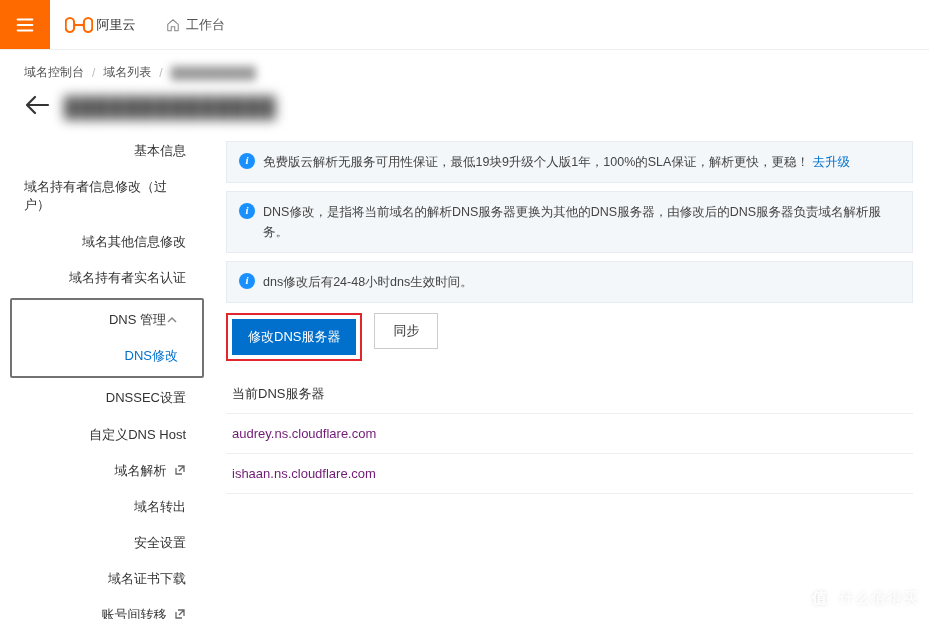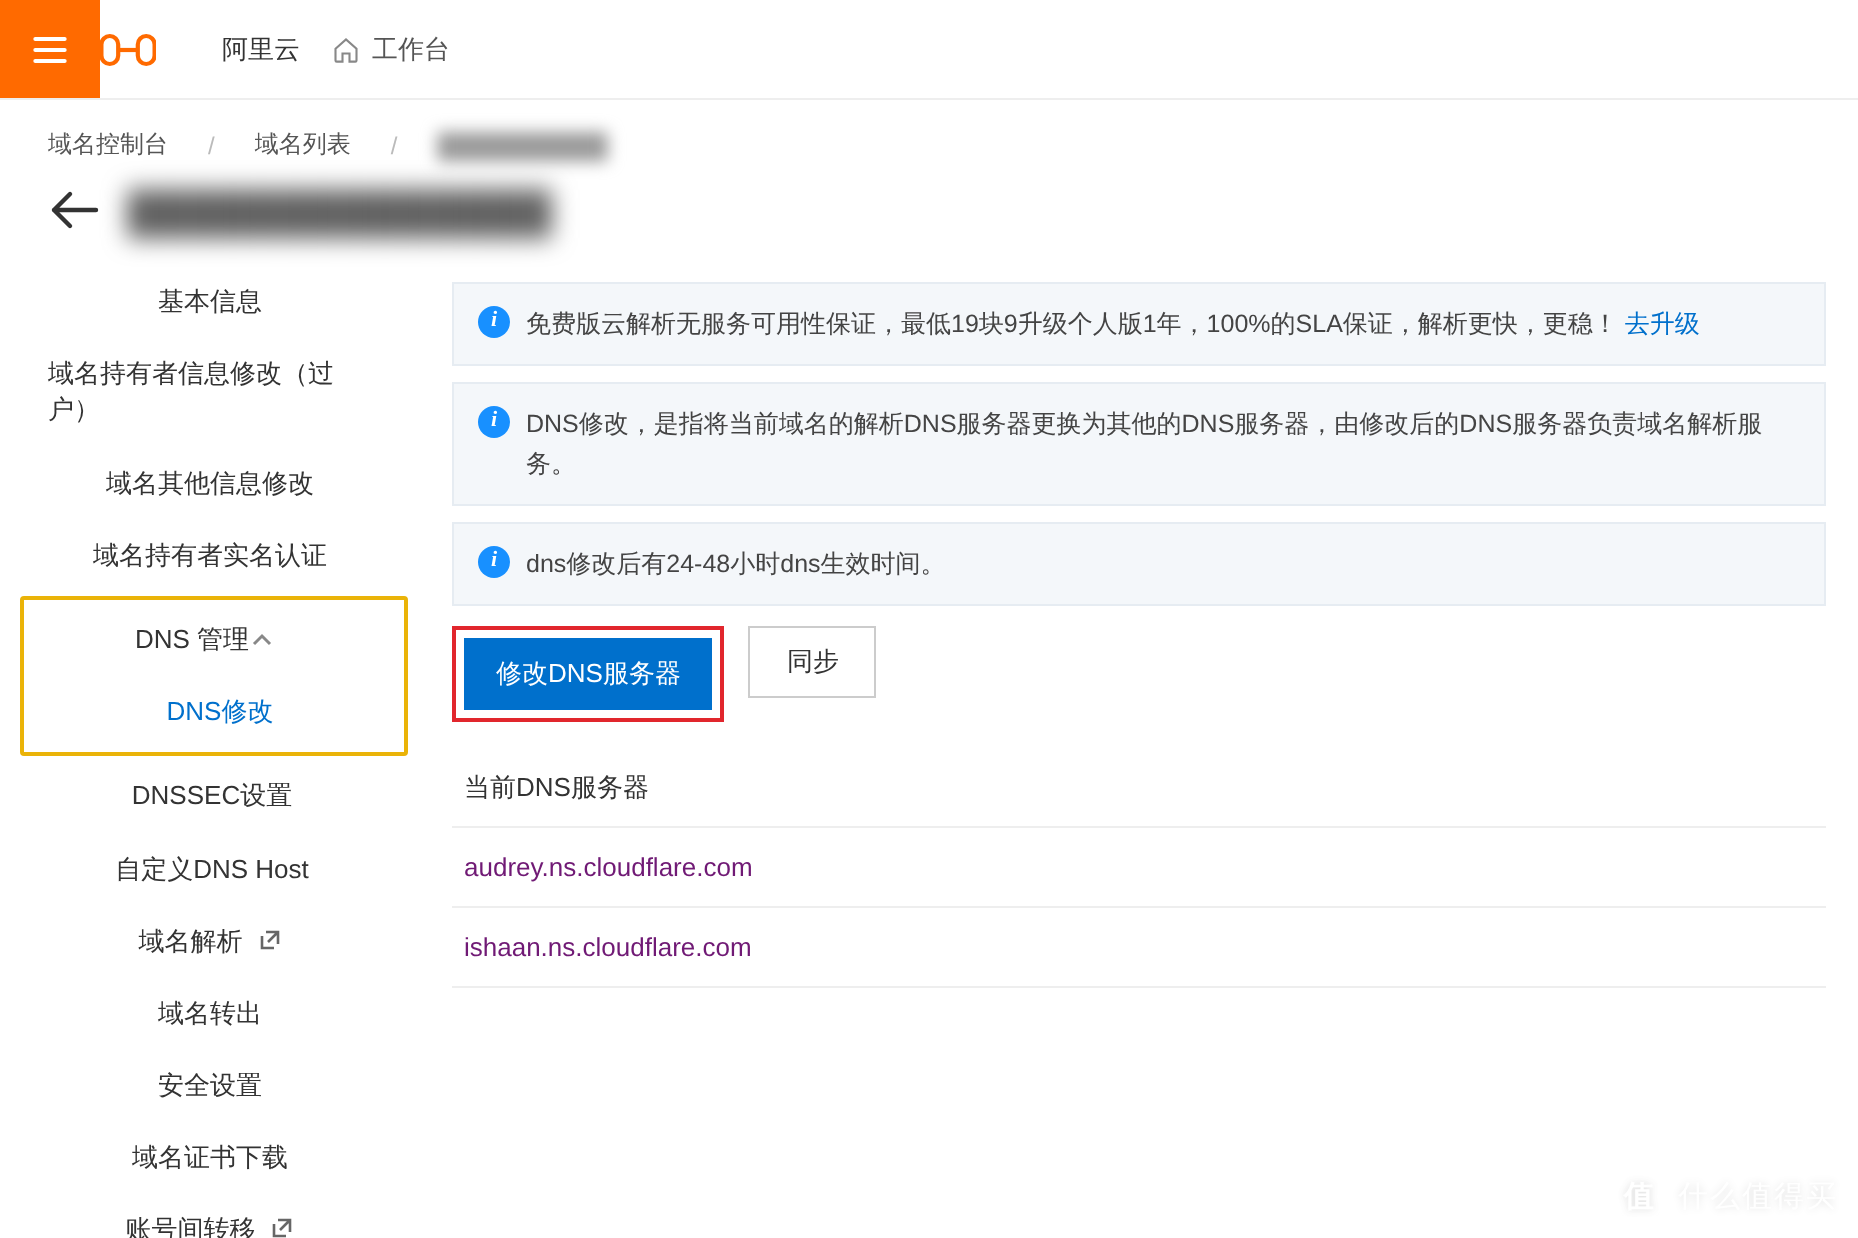"阿里云" .brand { justify-content: space-between -> center }
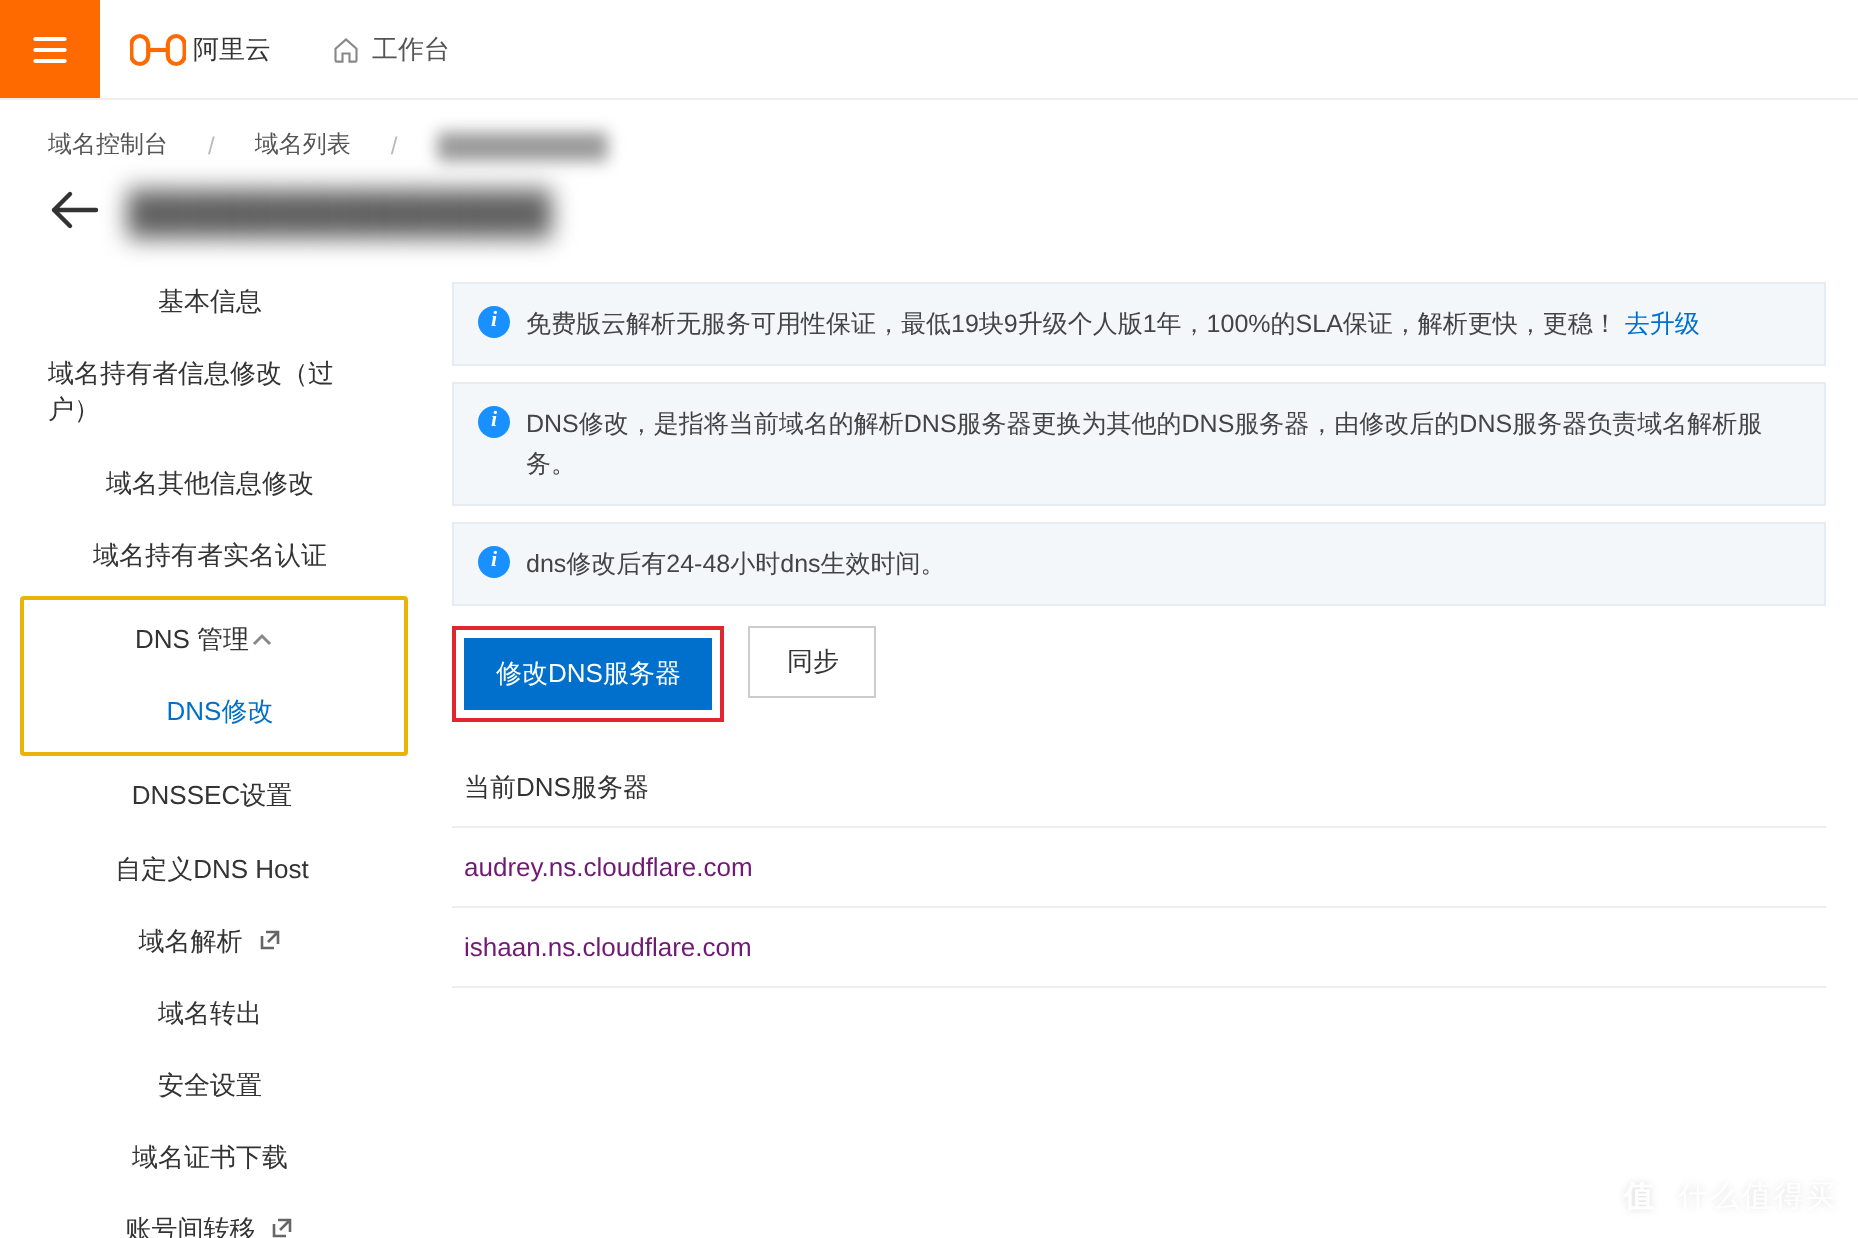"域名控制台" .breadcrumb { gap: 20px -> 8px }
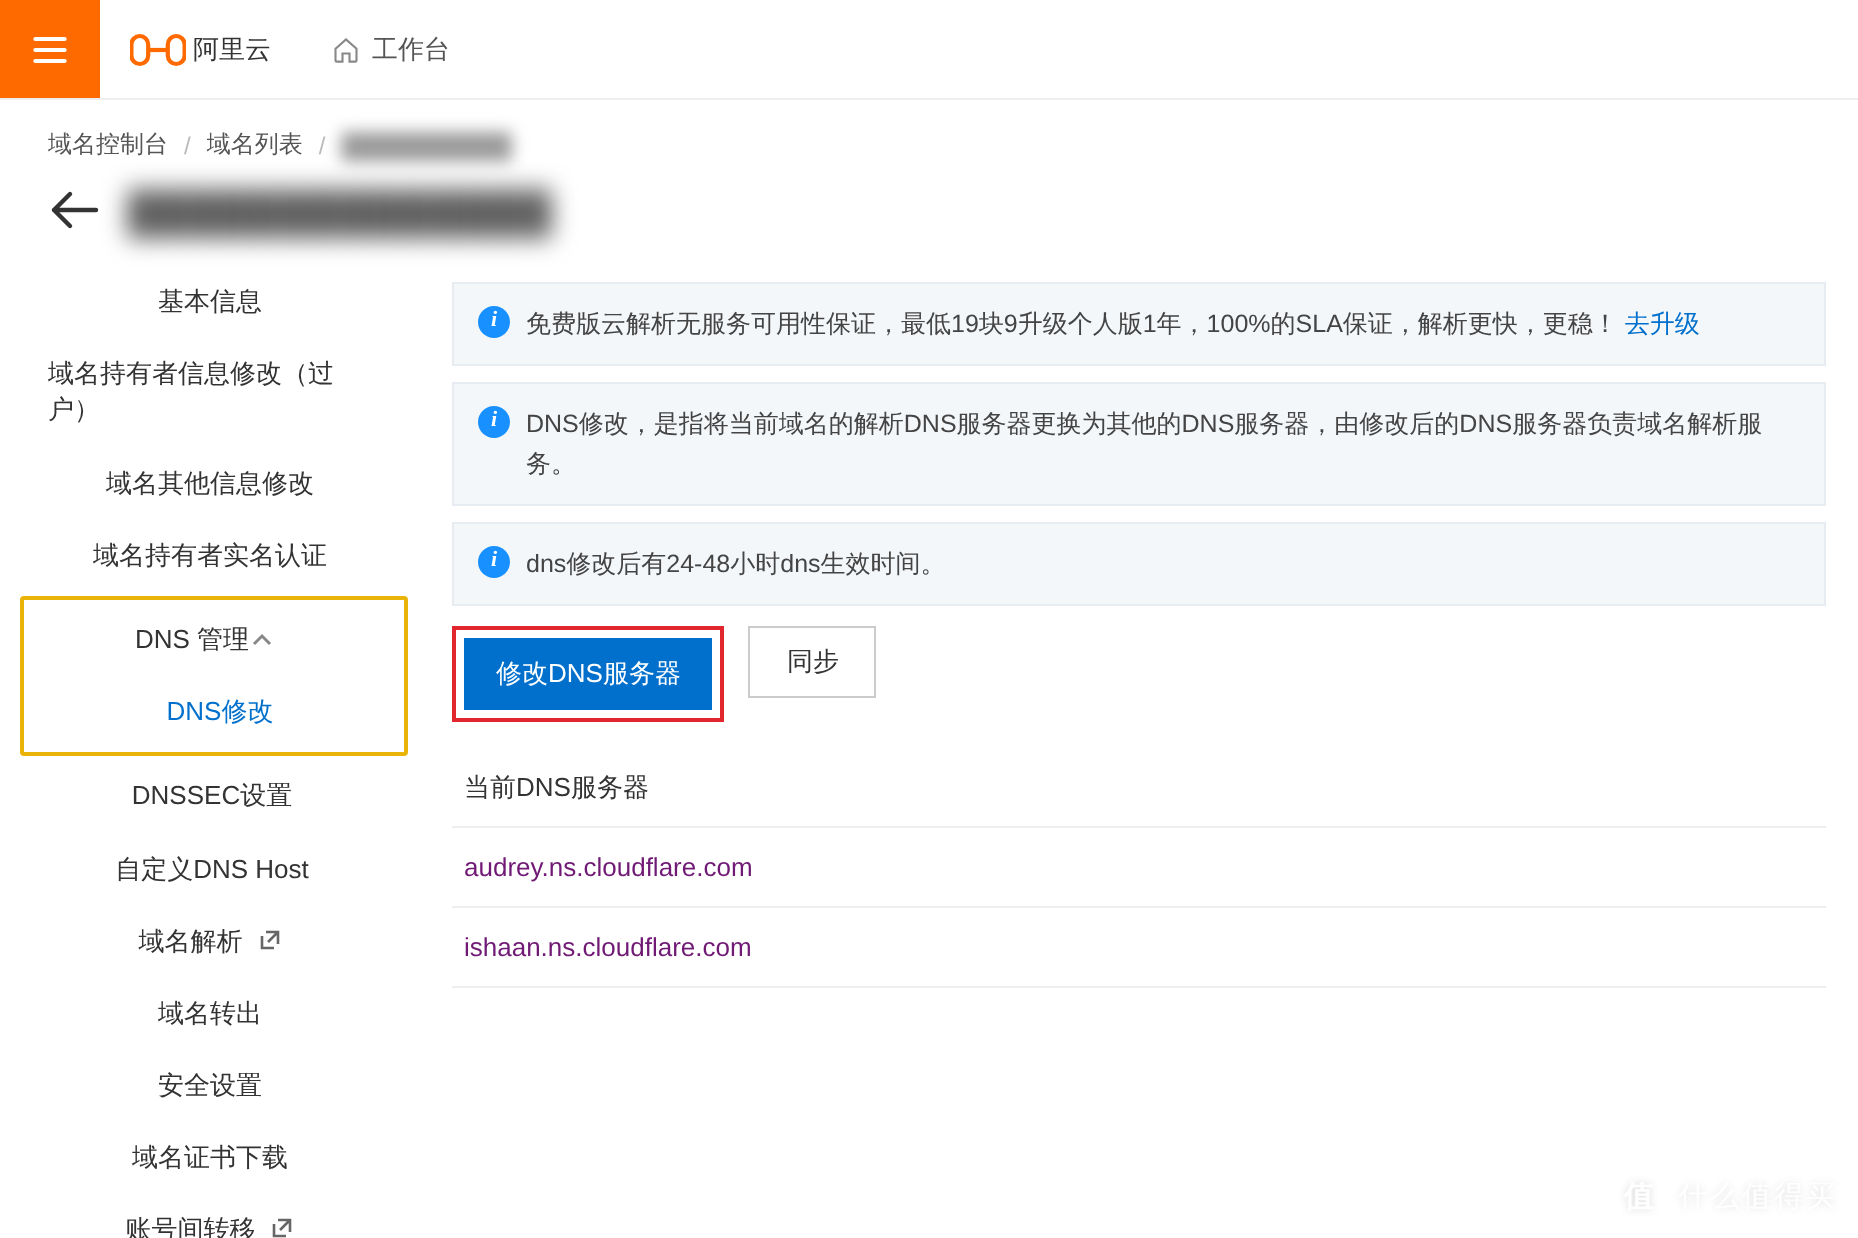"基本信息" .side-item { justify-content: center -> flex-end }
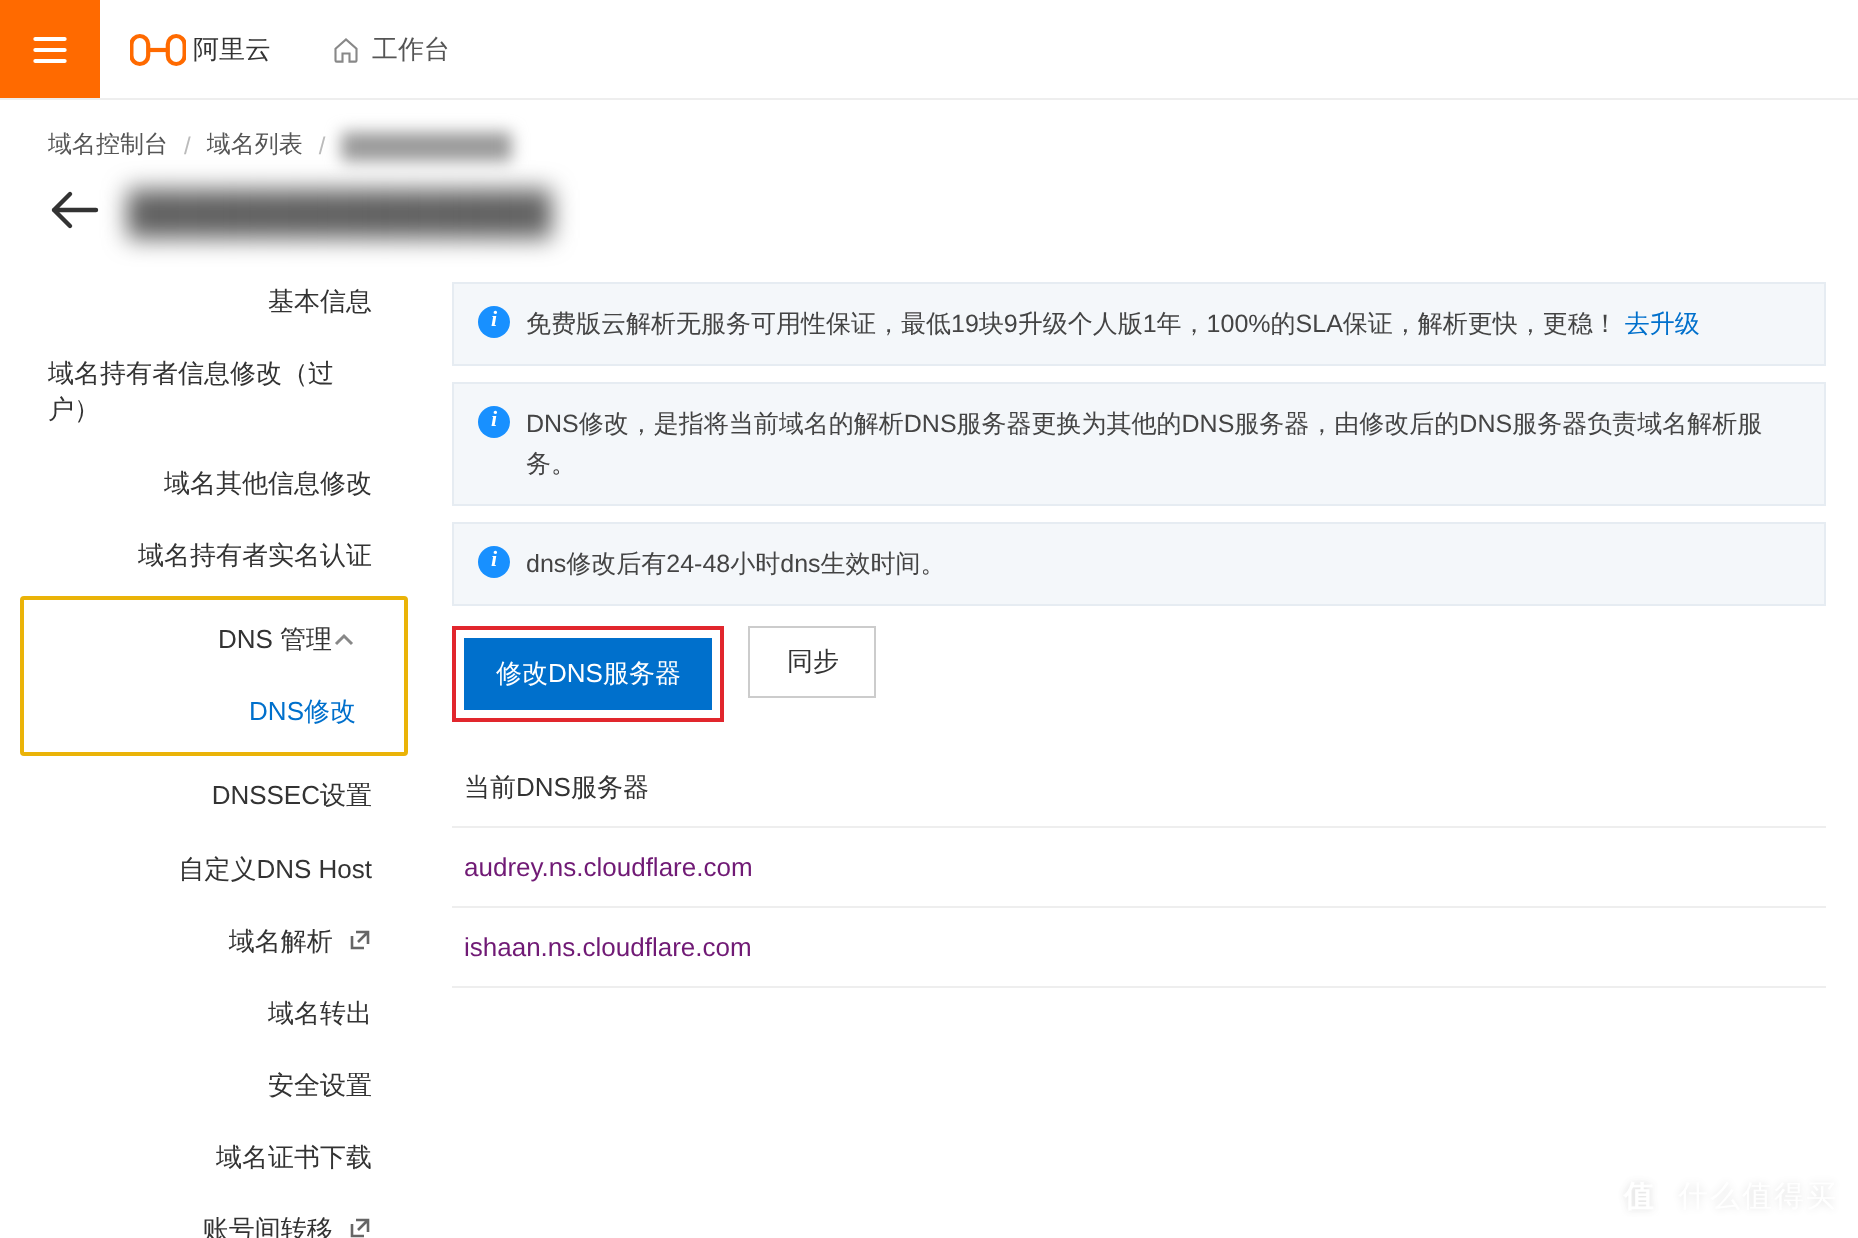"DNS 管理" .side-group { border: 2px solid #eab308 -> 2px solid #737373 }
